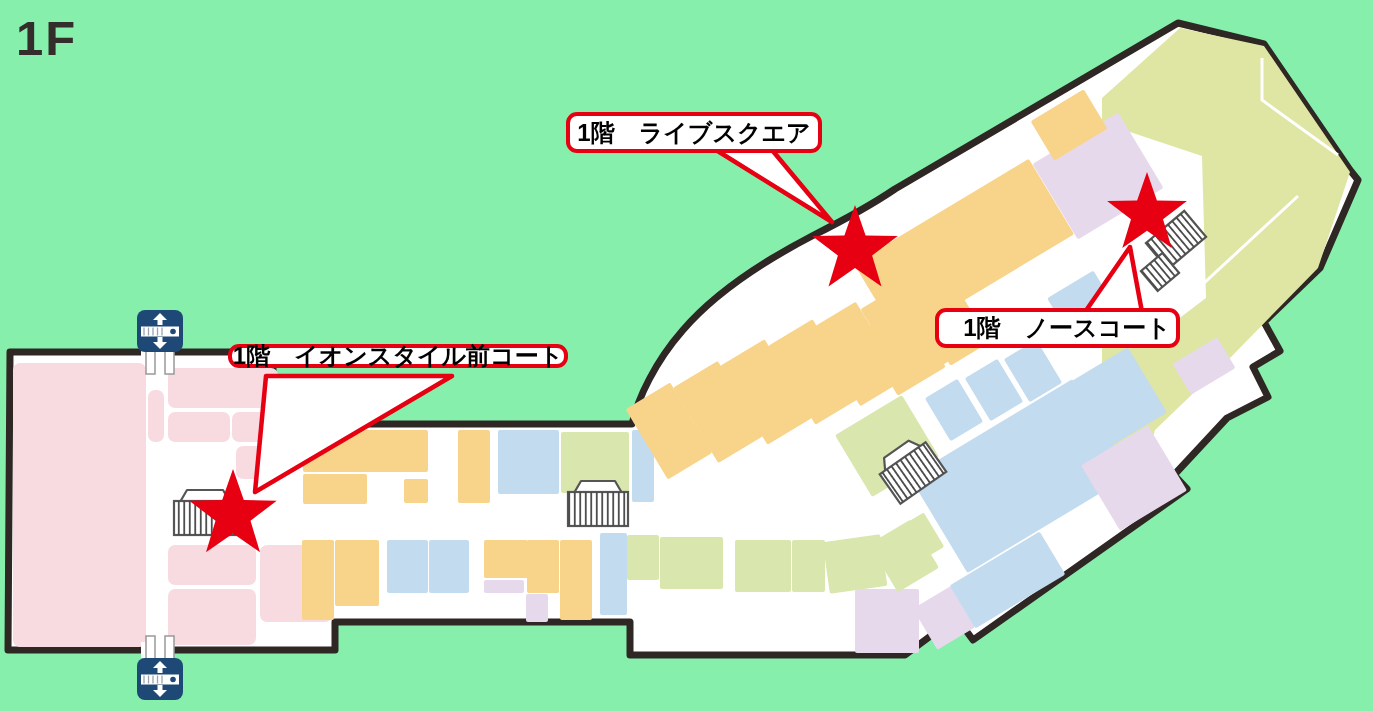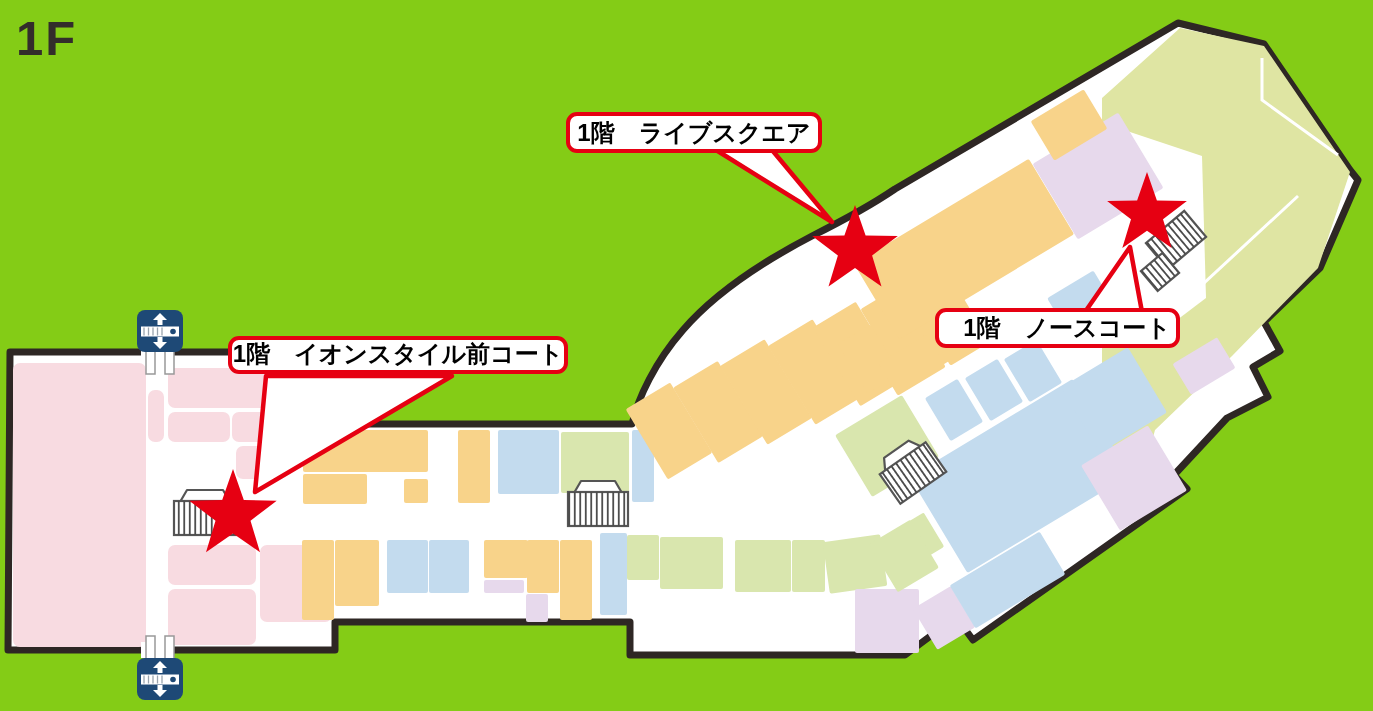"1F" .stage { background: #84cc16 -> #86efac }
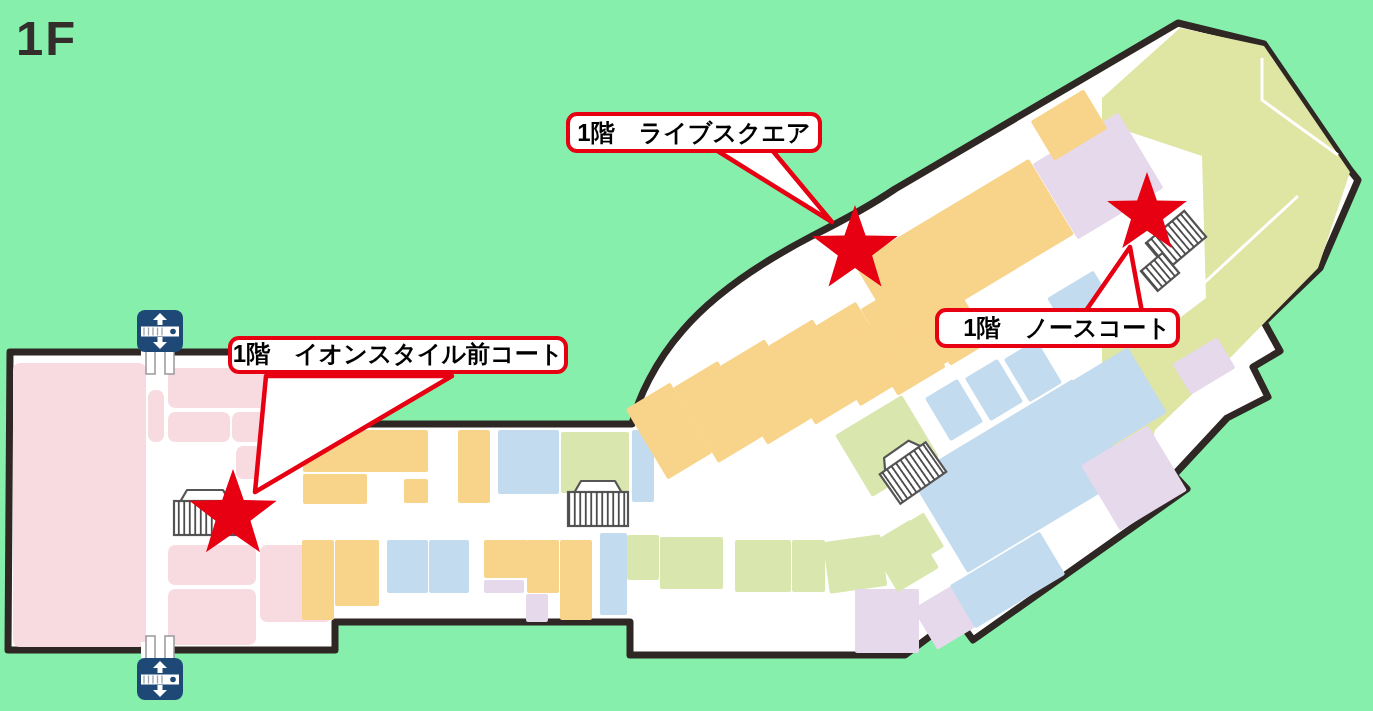"1階 ライブスクエア" .callout { align-items: flex-end -> center }
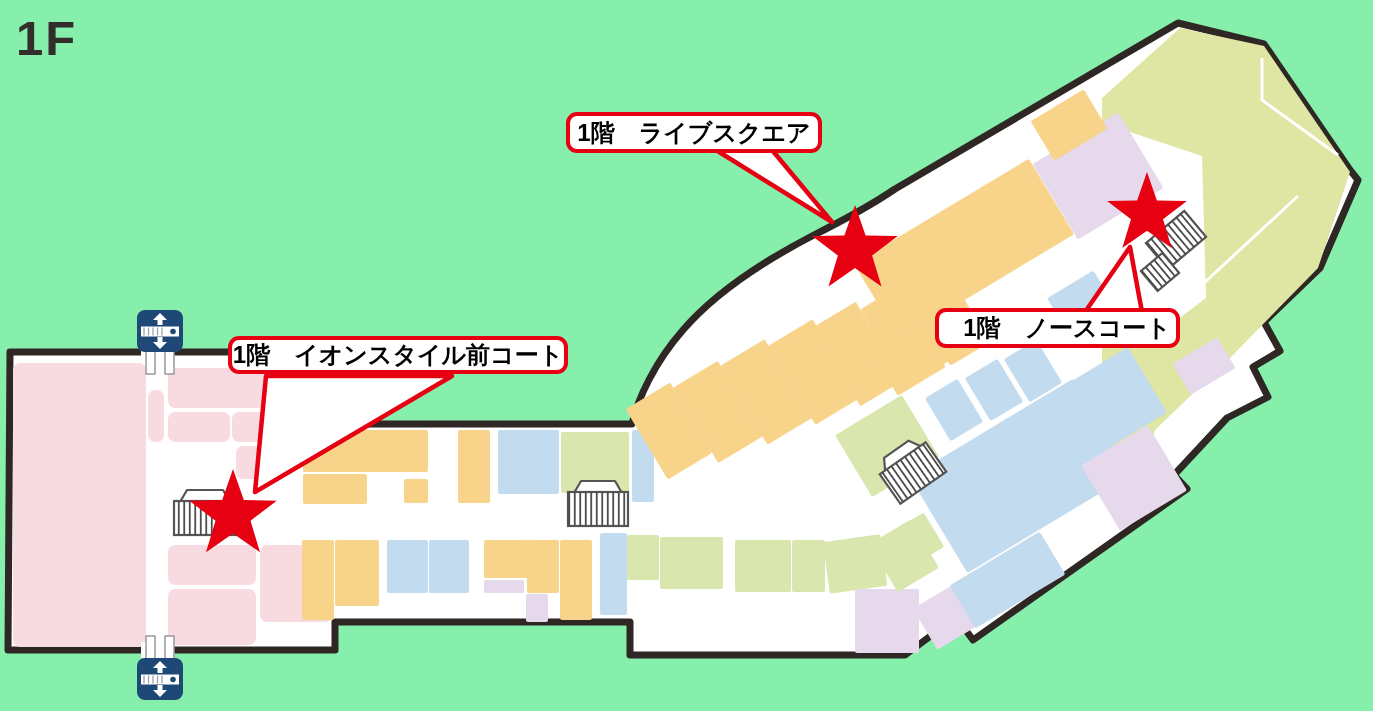"1階 イオンスタイル前コート" div.callout { height: 38px -> 24px; top: 336px -> 344px }
